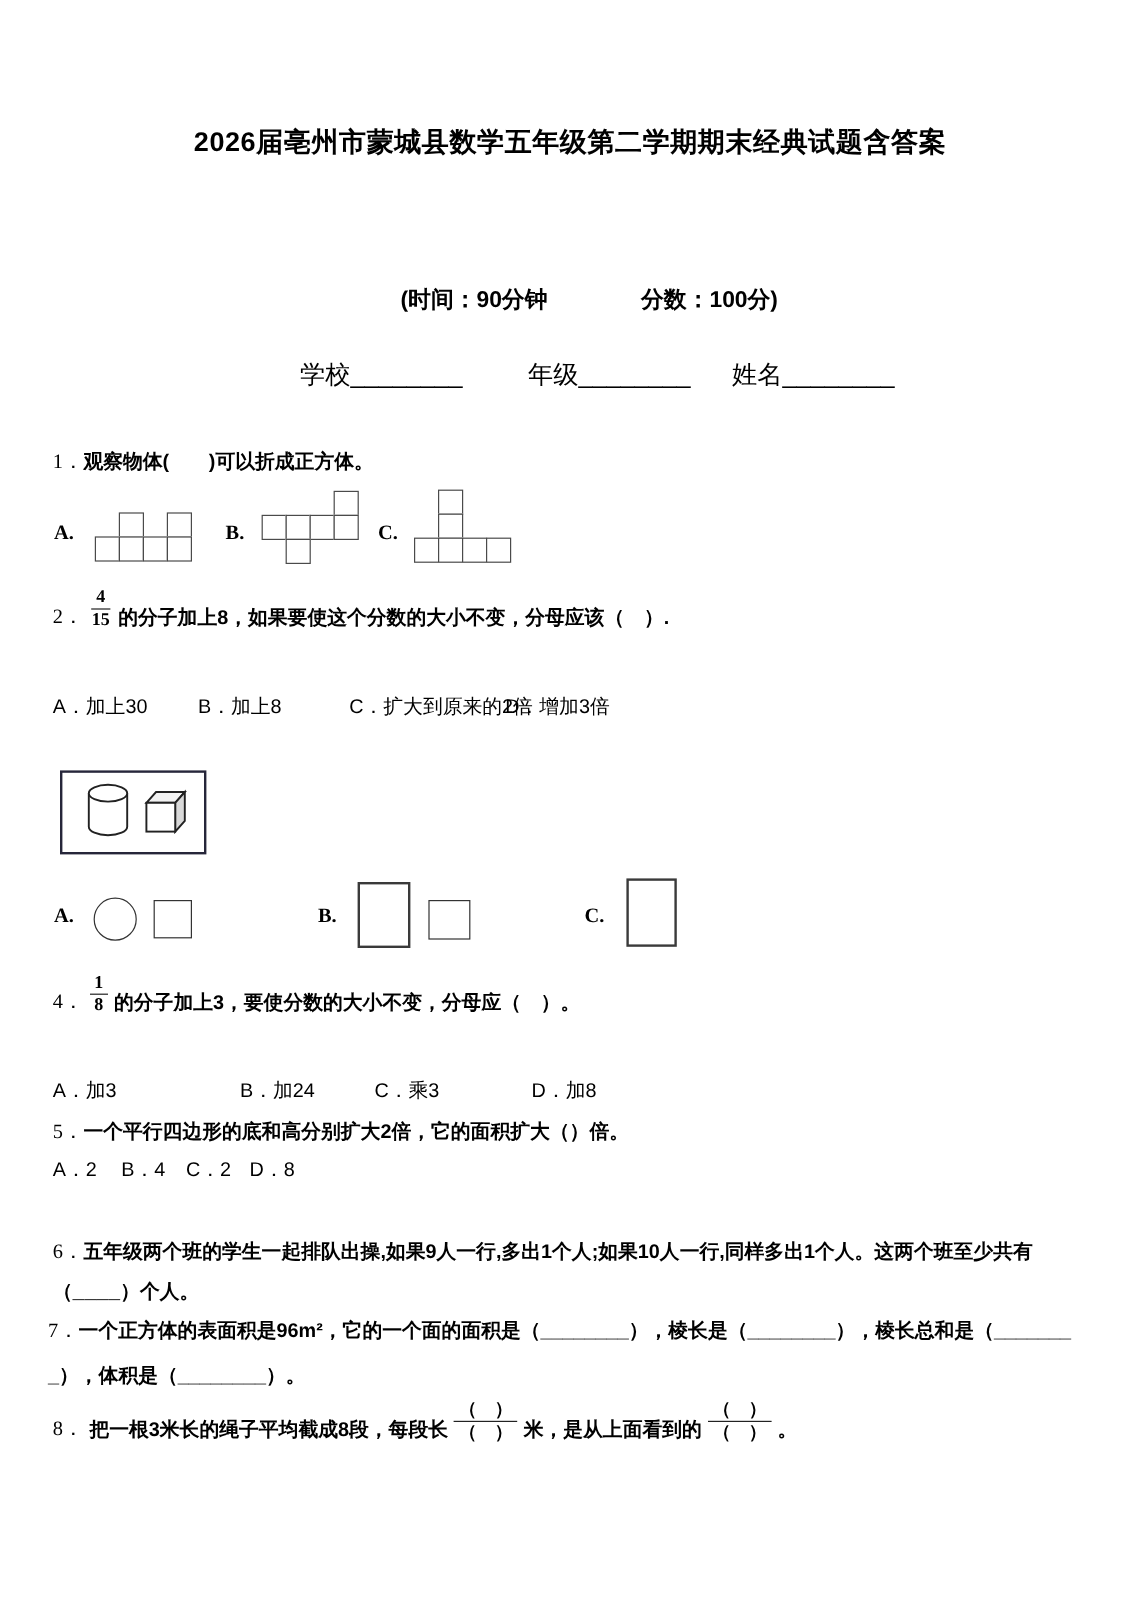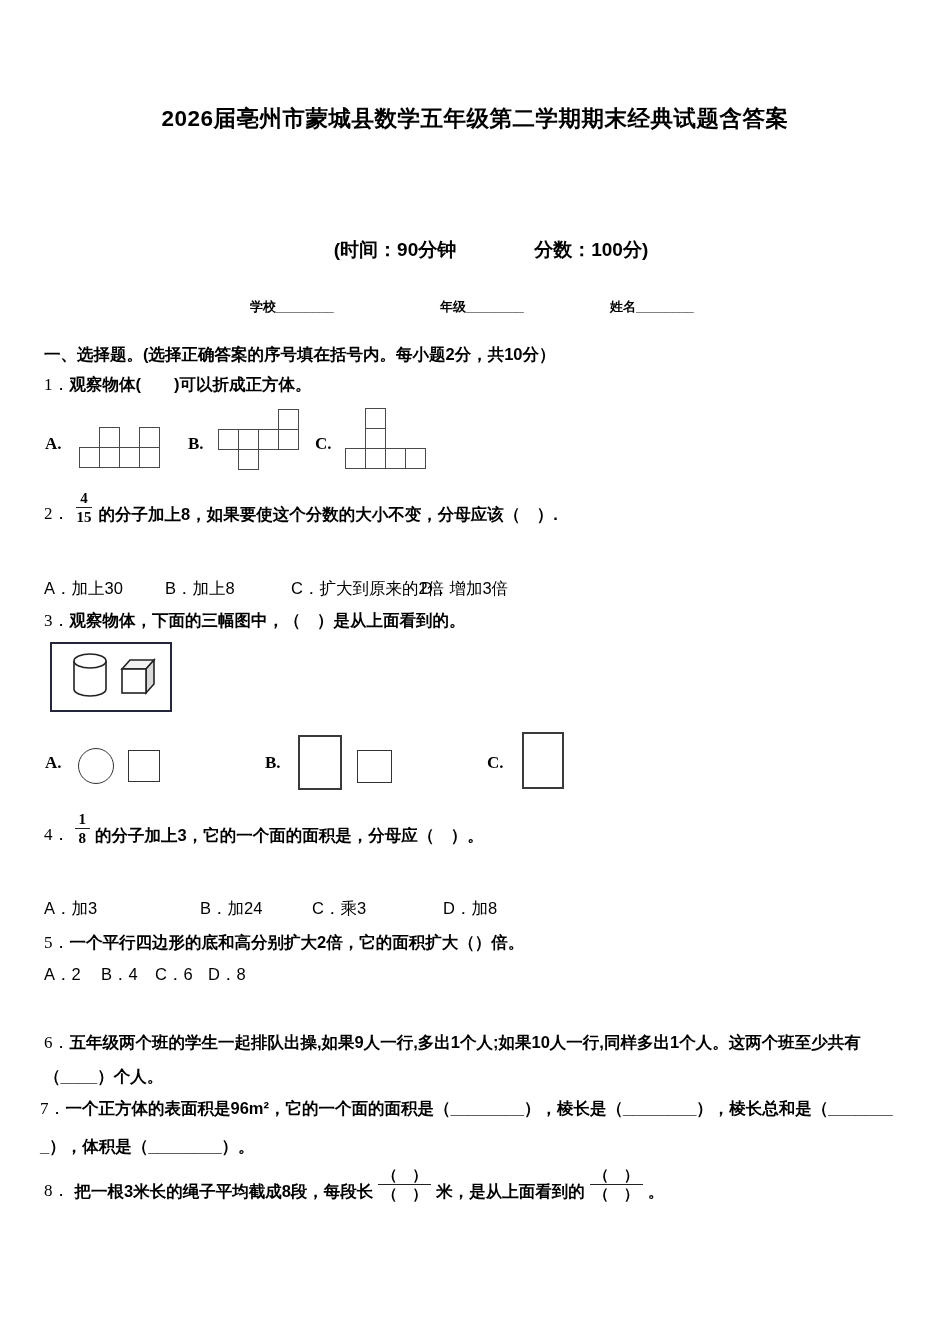"学校________" .field { font-size: 13px -> 21px; font-weight: 700 -> 400 }
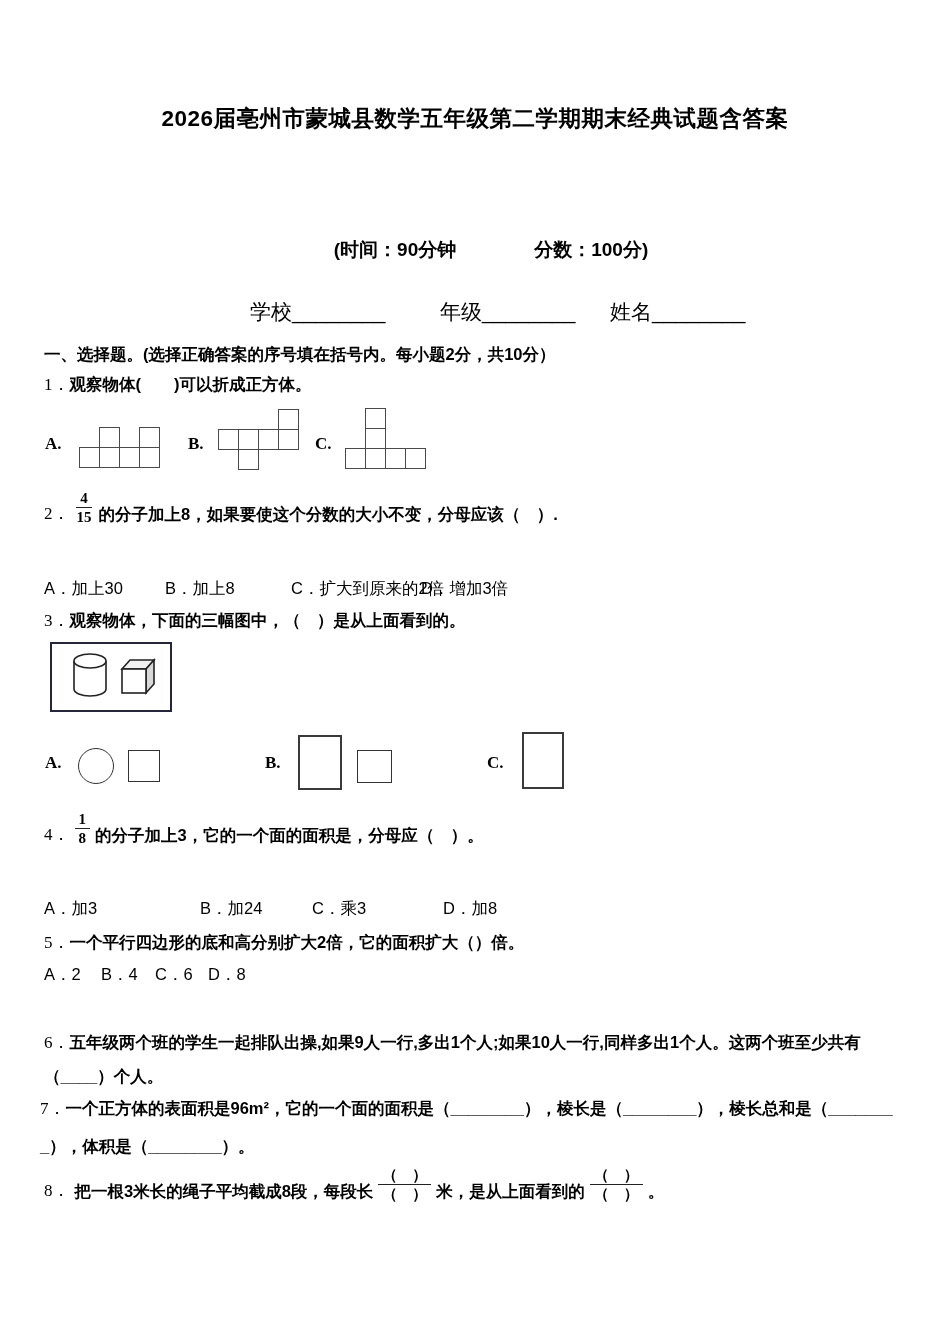"一、选择题。(选择正确答案的序号填在括号内。每小题2分，共10分）" div.abs { html: <div>一、选择题。(选择正确答案的序号填在括号内。每小题2分，共10分）</div> -> none }
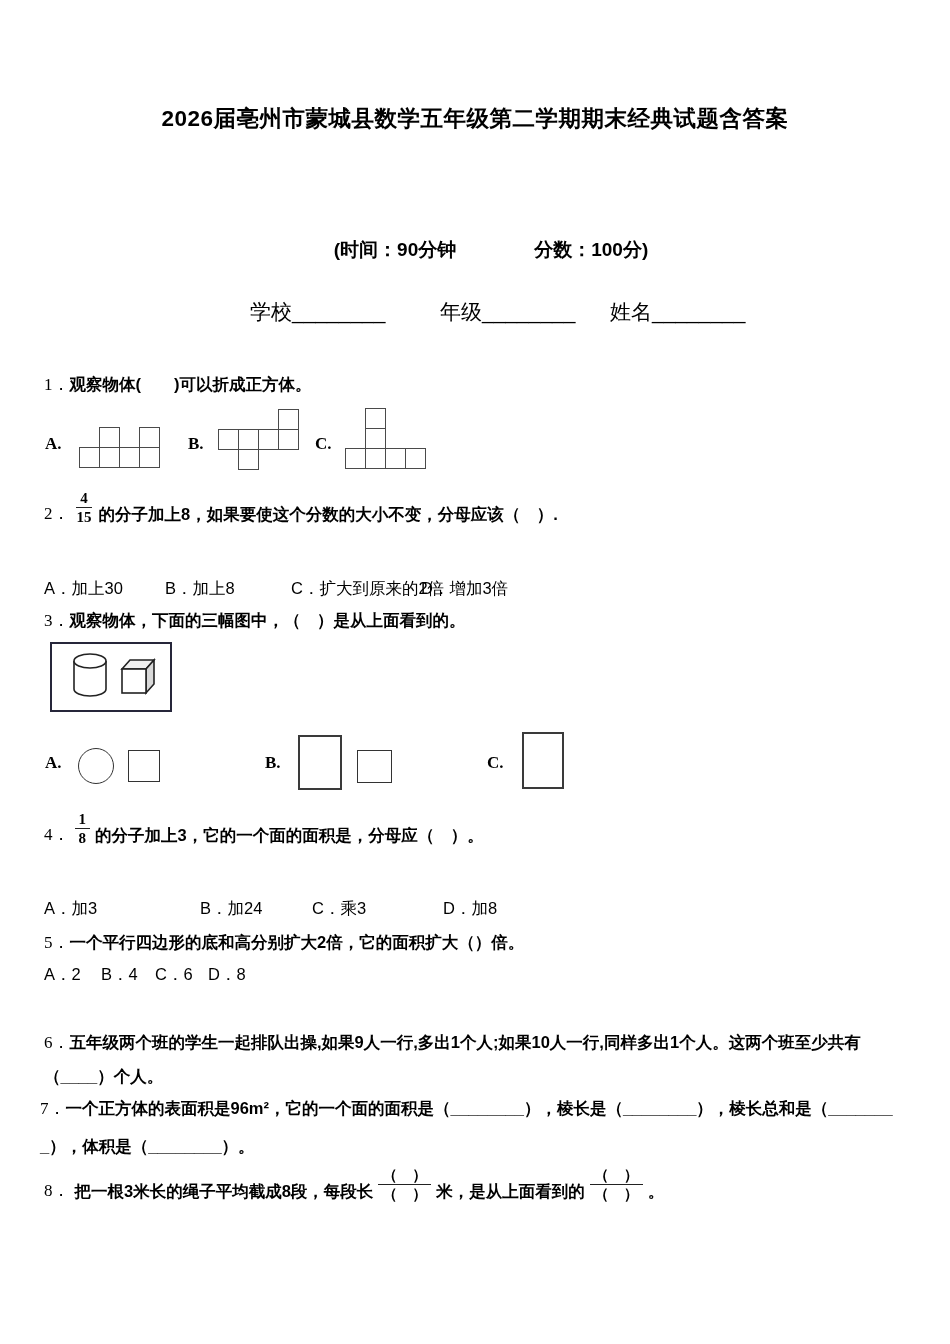"3．观察物体，下面的三幅图中，（ ）是从上面看到的。" div.abs { html: <div> <span>3．</span><span>观察物体，下面的三幅图中，（ ）是从上面看到的。</span> </div> -> none }
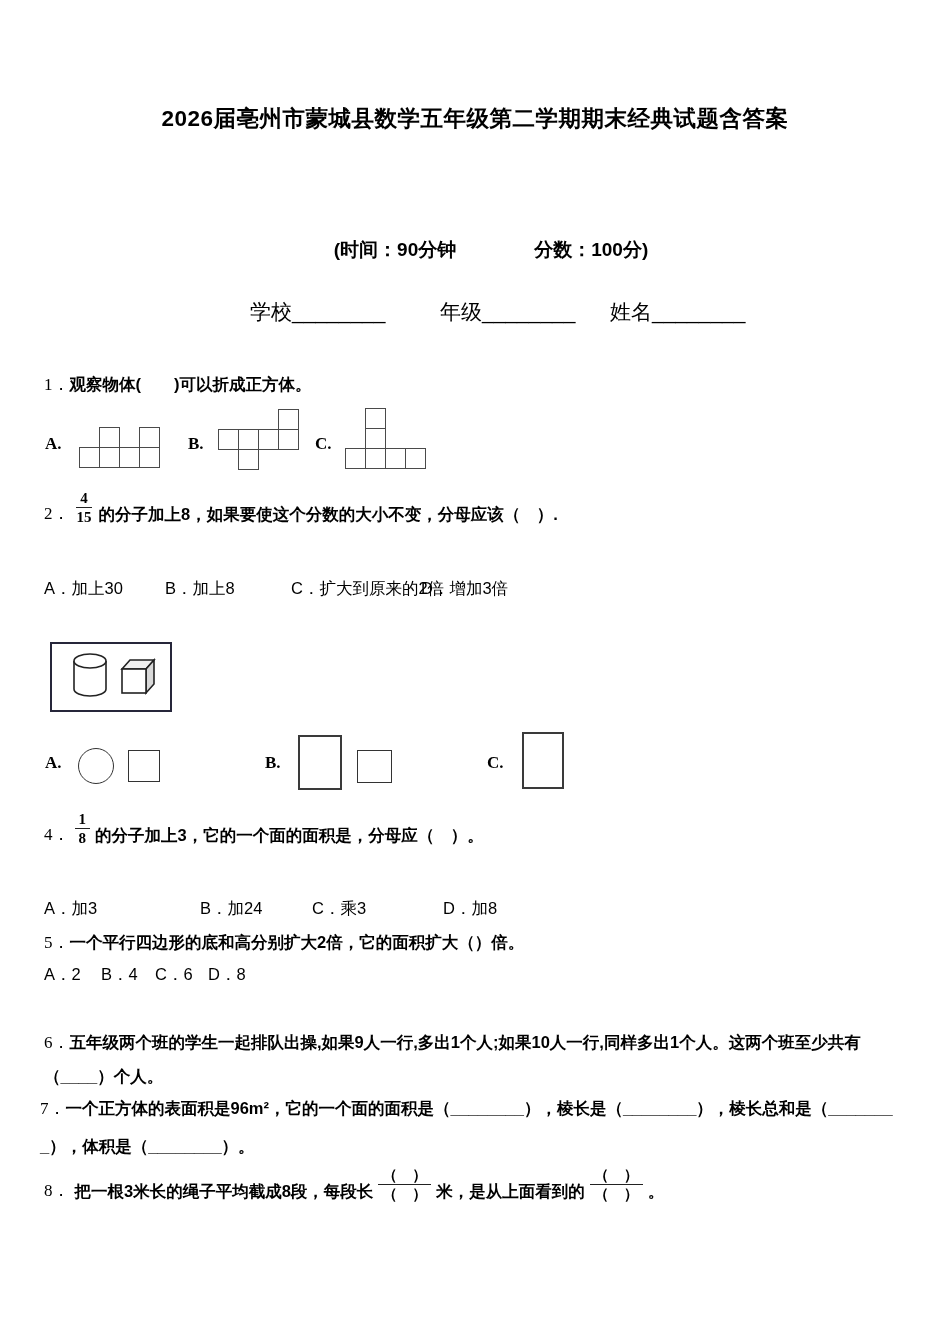"的分子加上3，它的一个面的面积是，分母应（ ）。" span.qtext { text: 它的一个面的面积是 -> 要使分数的大小不变 }
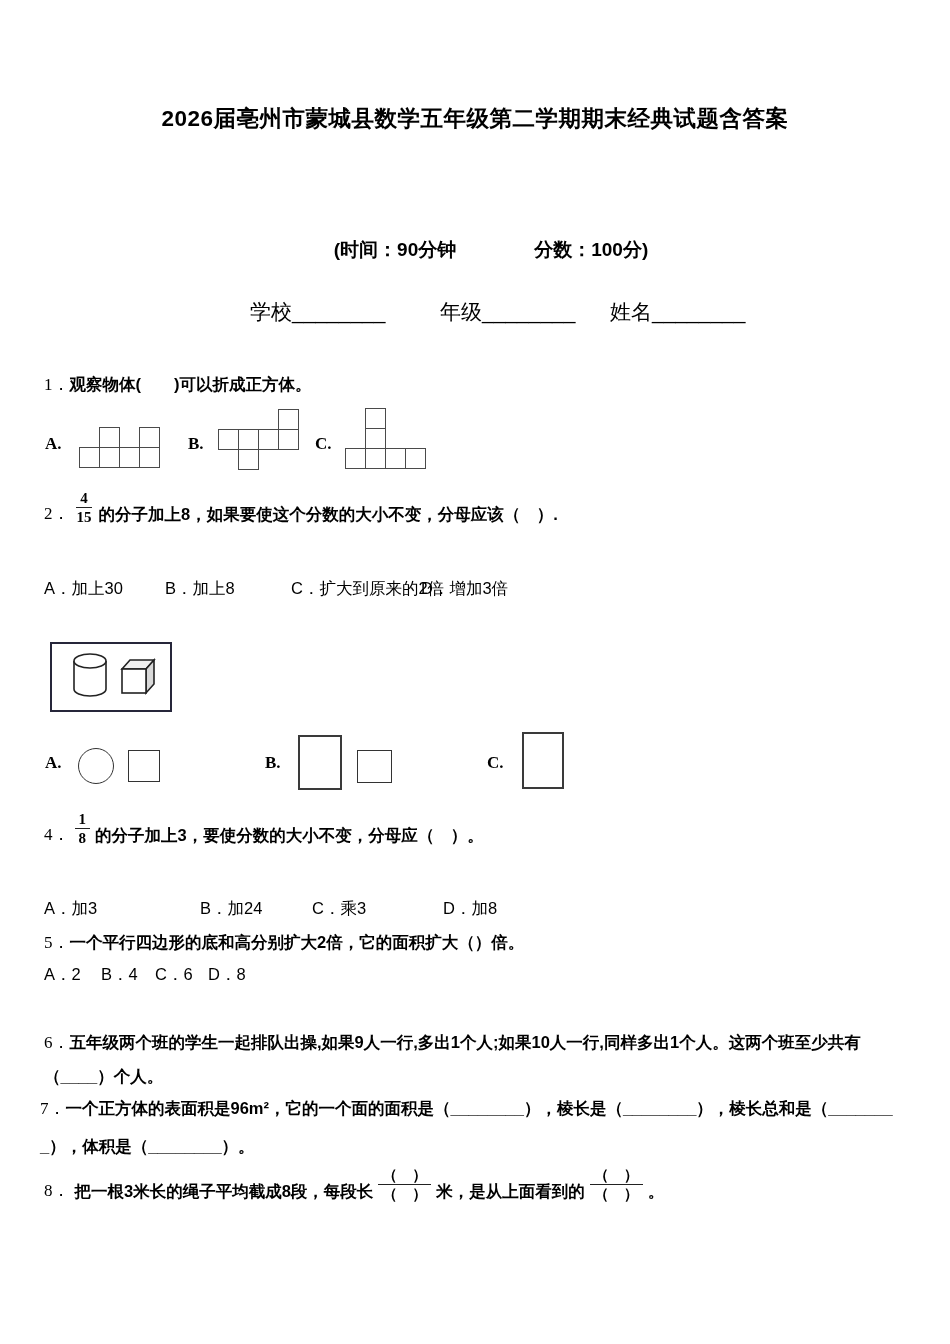"C．6" span.abs { text: 6 -> 2 }
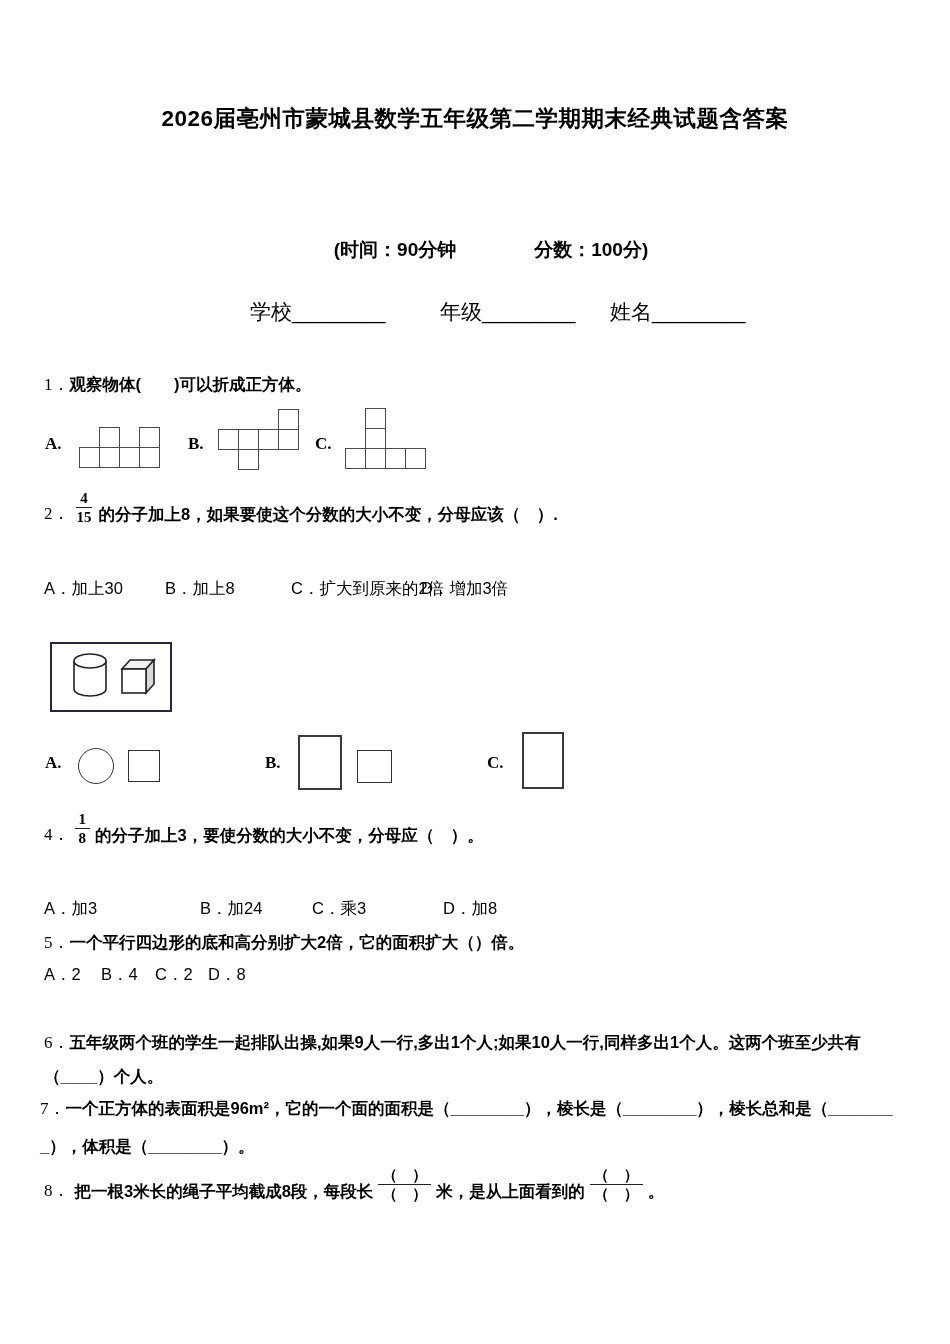"（____）个人。" div.abs { font-family: none -> Liberation Mono, monospace }
